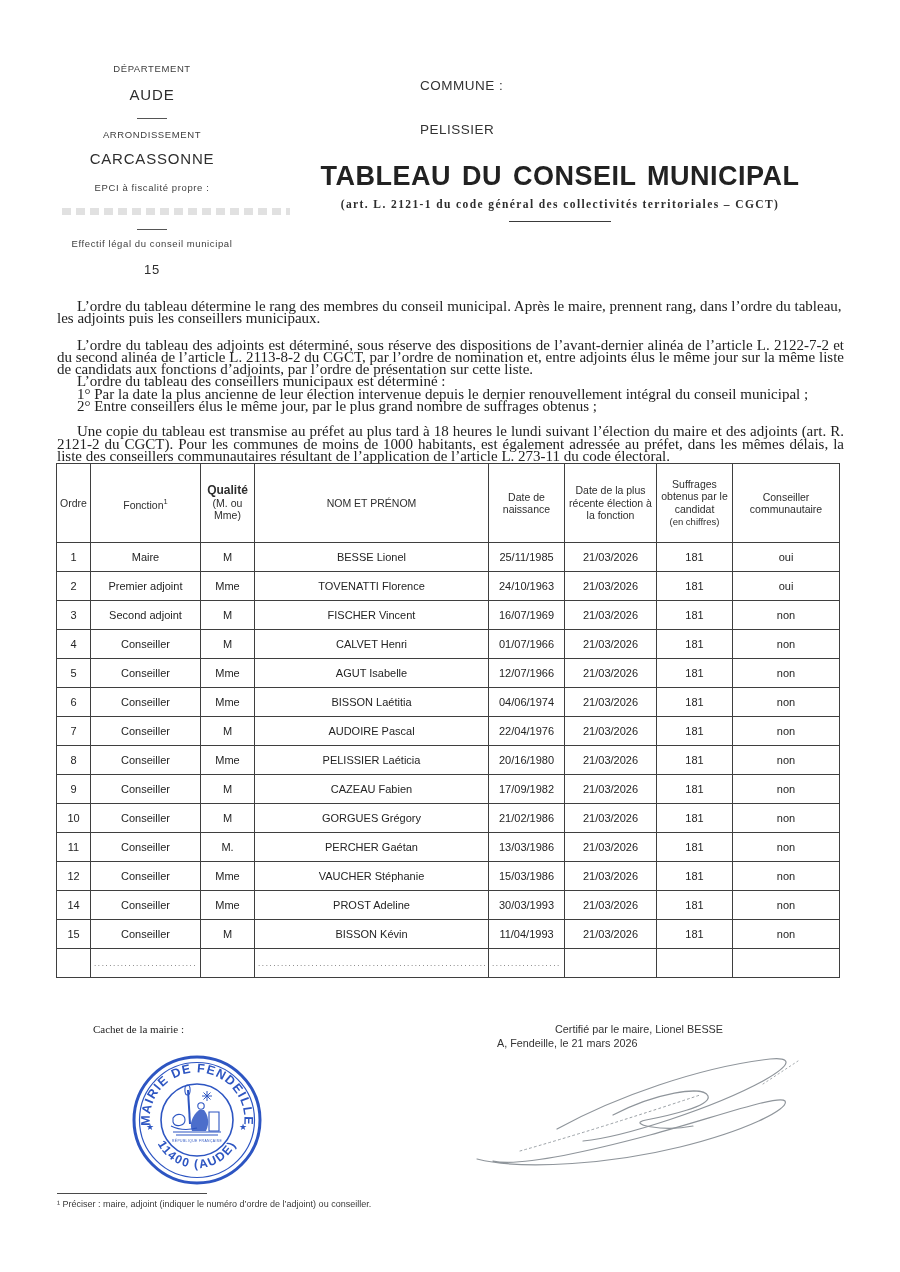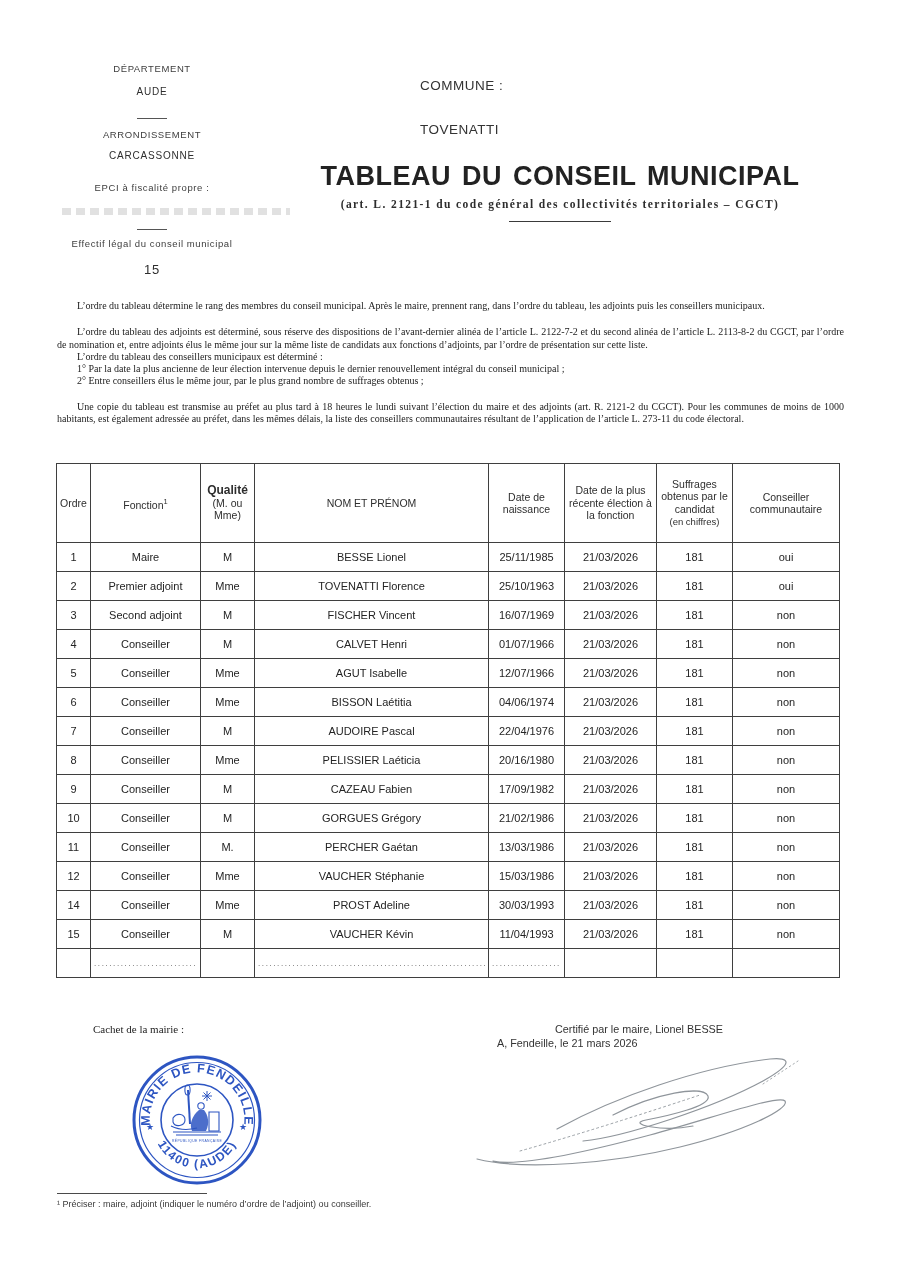"AUDE" .hl-value { font-size: 10px -> 15px }
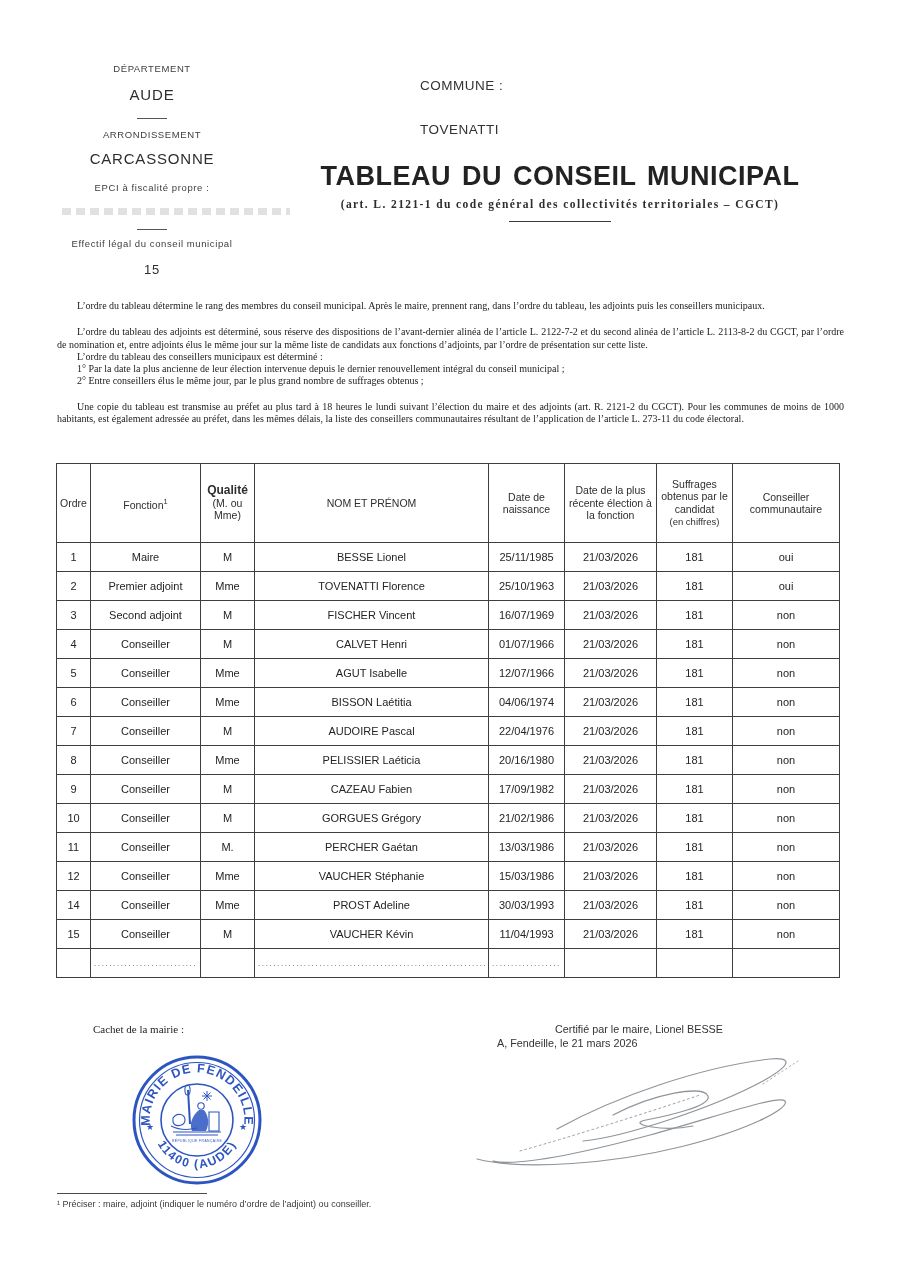"TOVENATTI" div.abs { text: TOVENATTI -> PELISSIER }
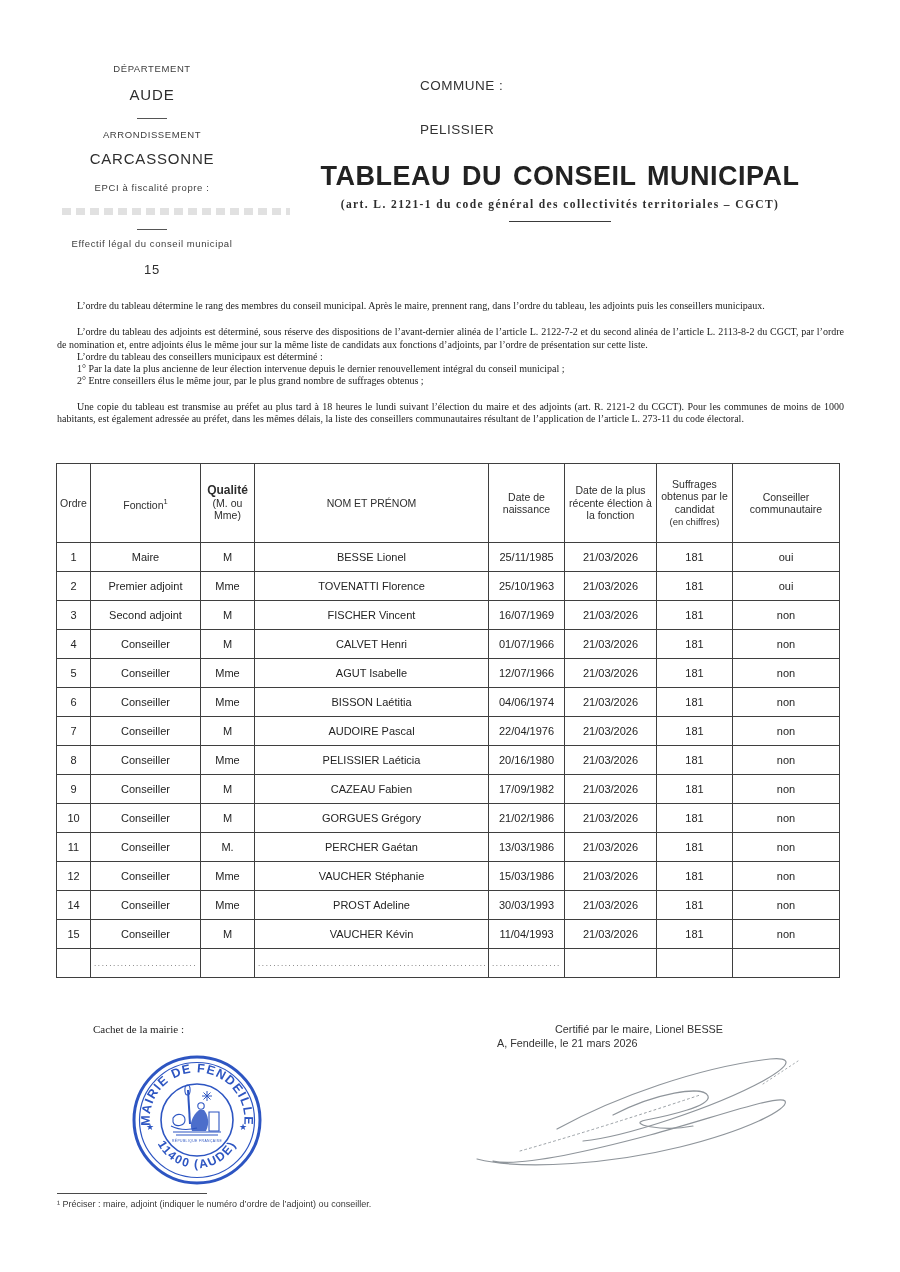"L’ordre du tableau détermine le" .intro { font-size: 10px -> 15px }
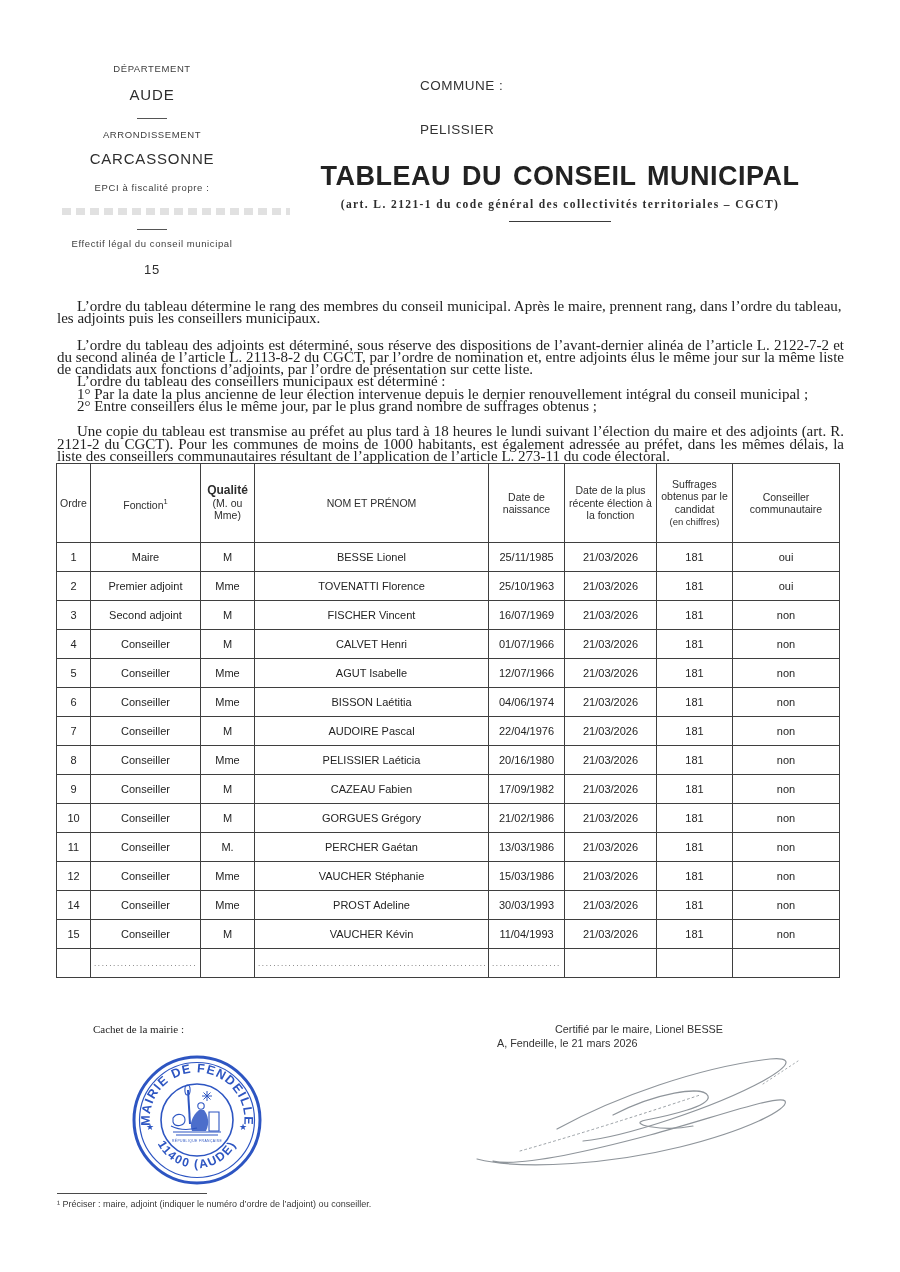"25/10/1963" td { text: 25/10/1963 -> 24/10/1963 }
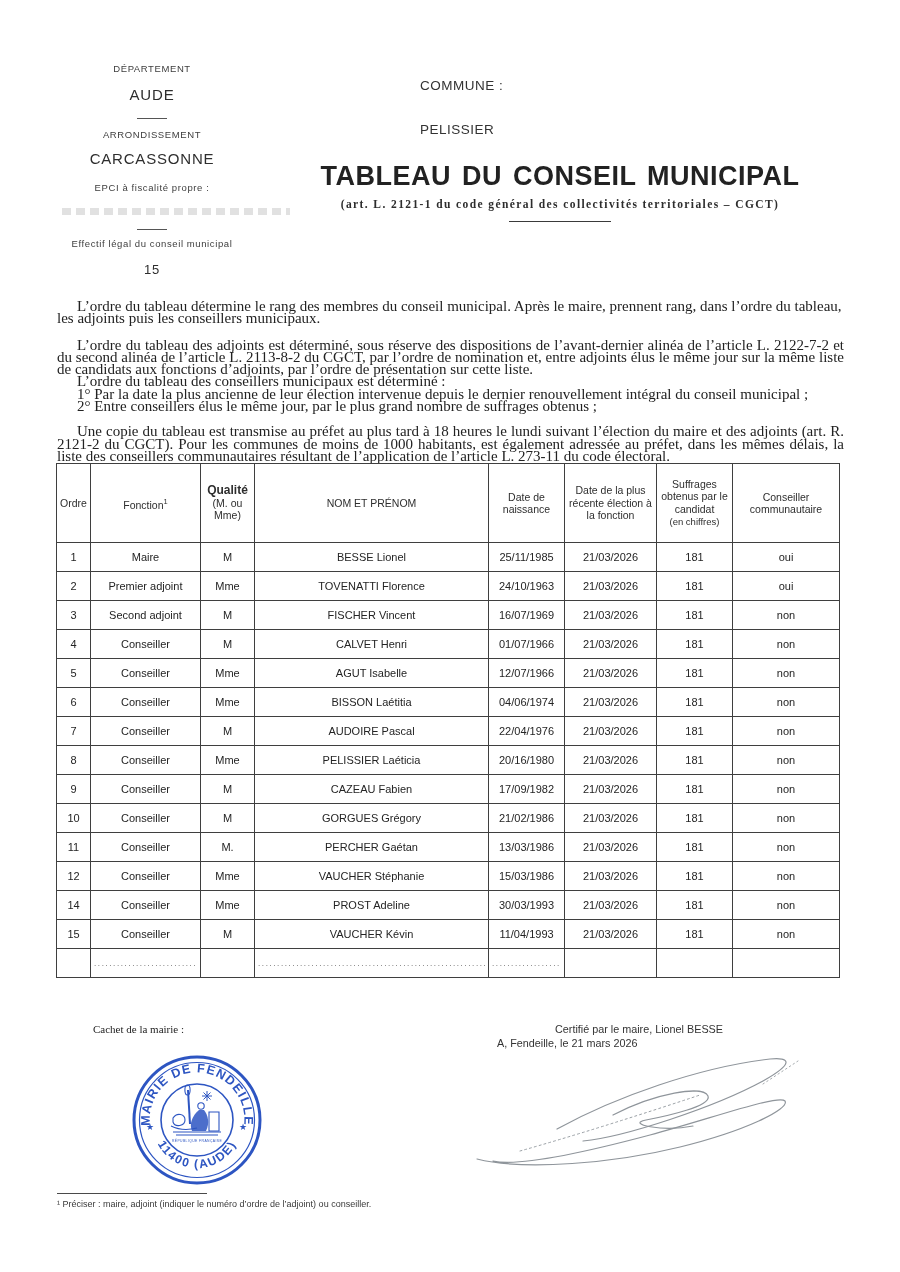"VAUCHER Kévin" td.cell-left { text: VAUCHER -> BISSON }
